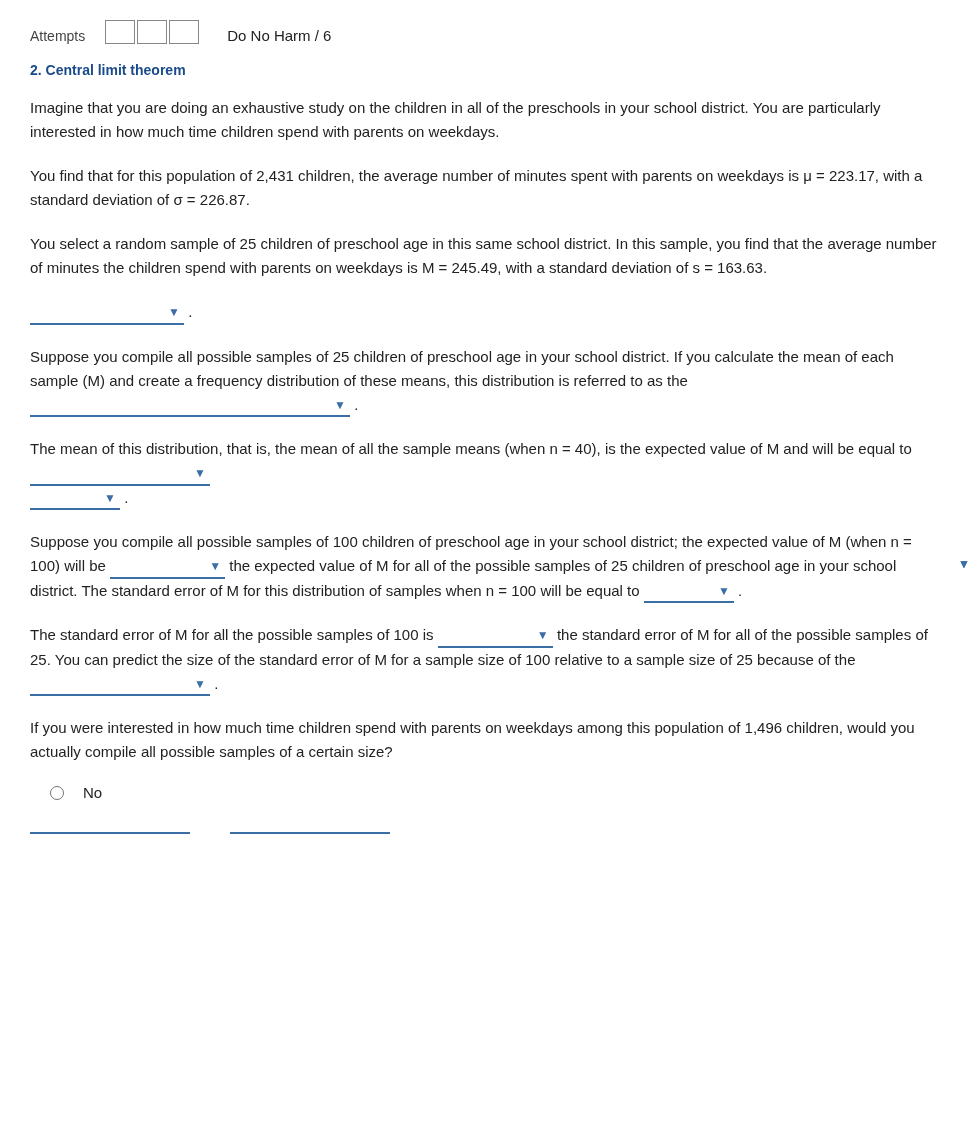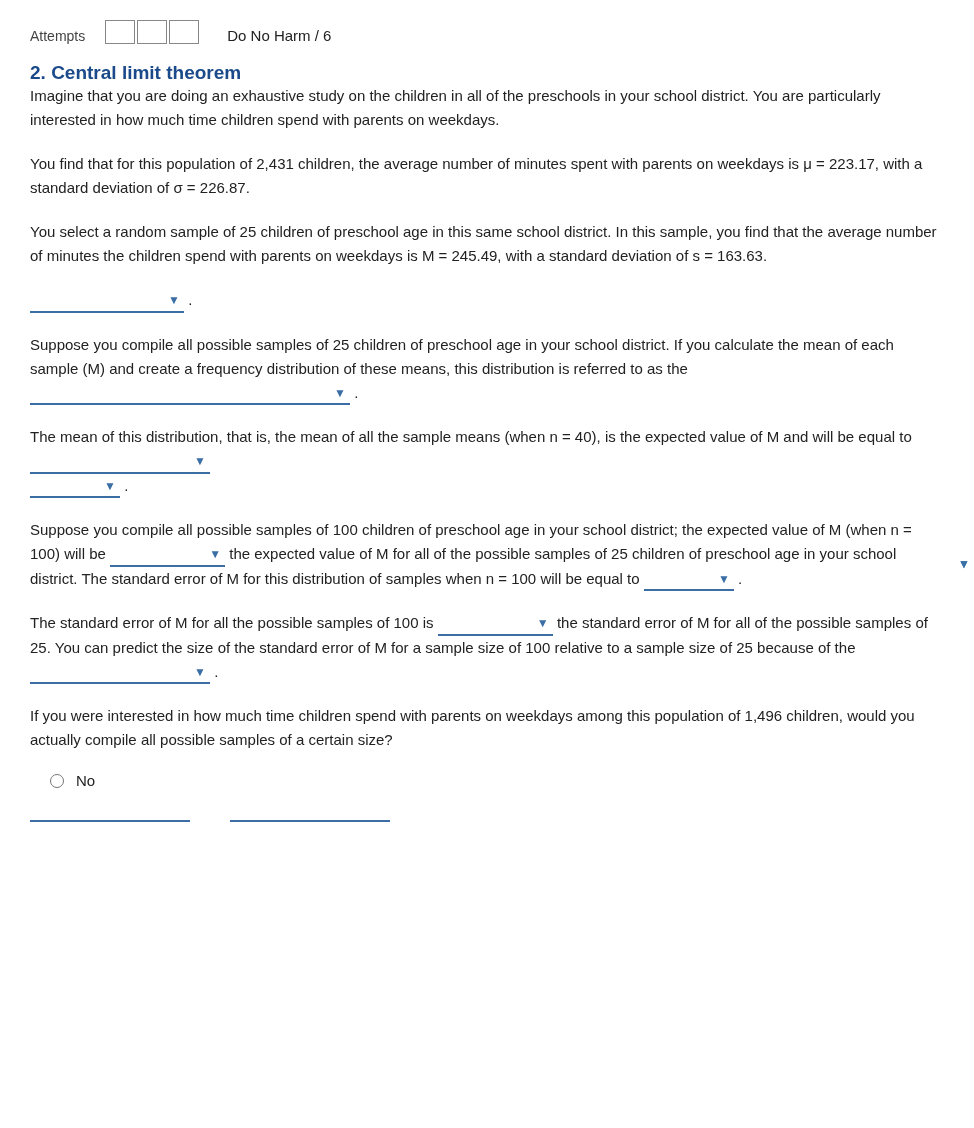"2. Central limit theorem" .section-title { font-size: 19px -> 14px; margin-bottom: none -> 18px }
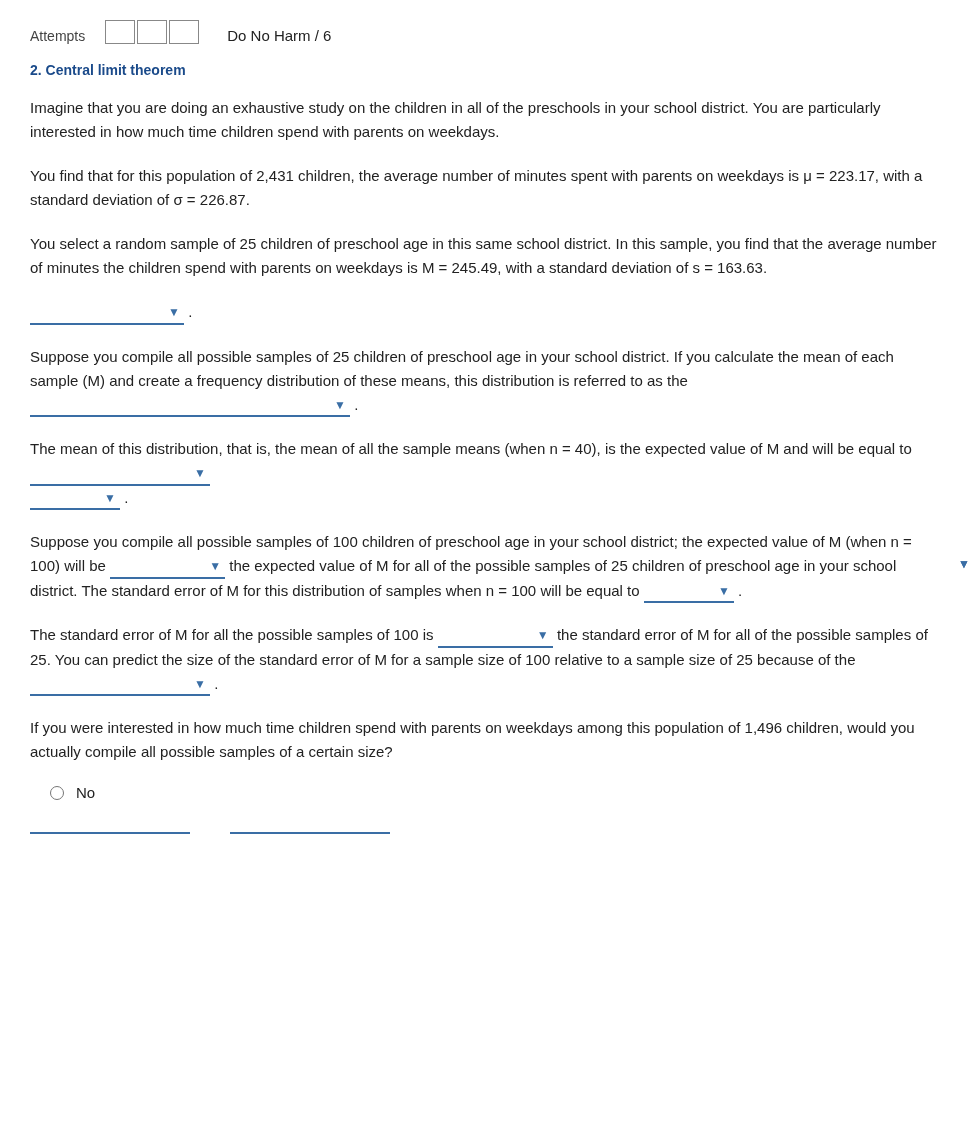"No" .radio-item { gap: 12px -> 19px }
